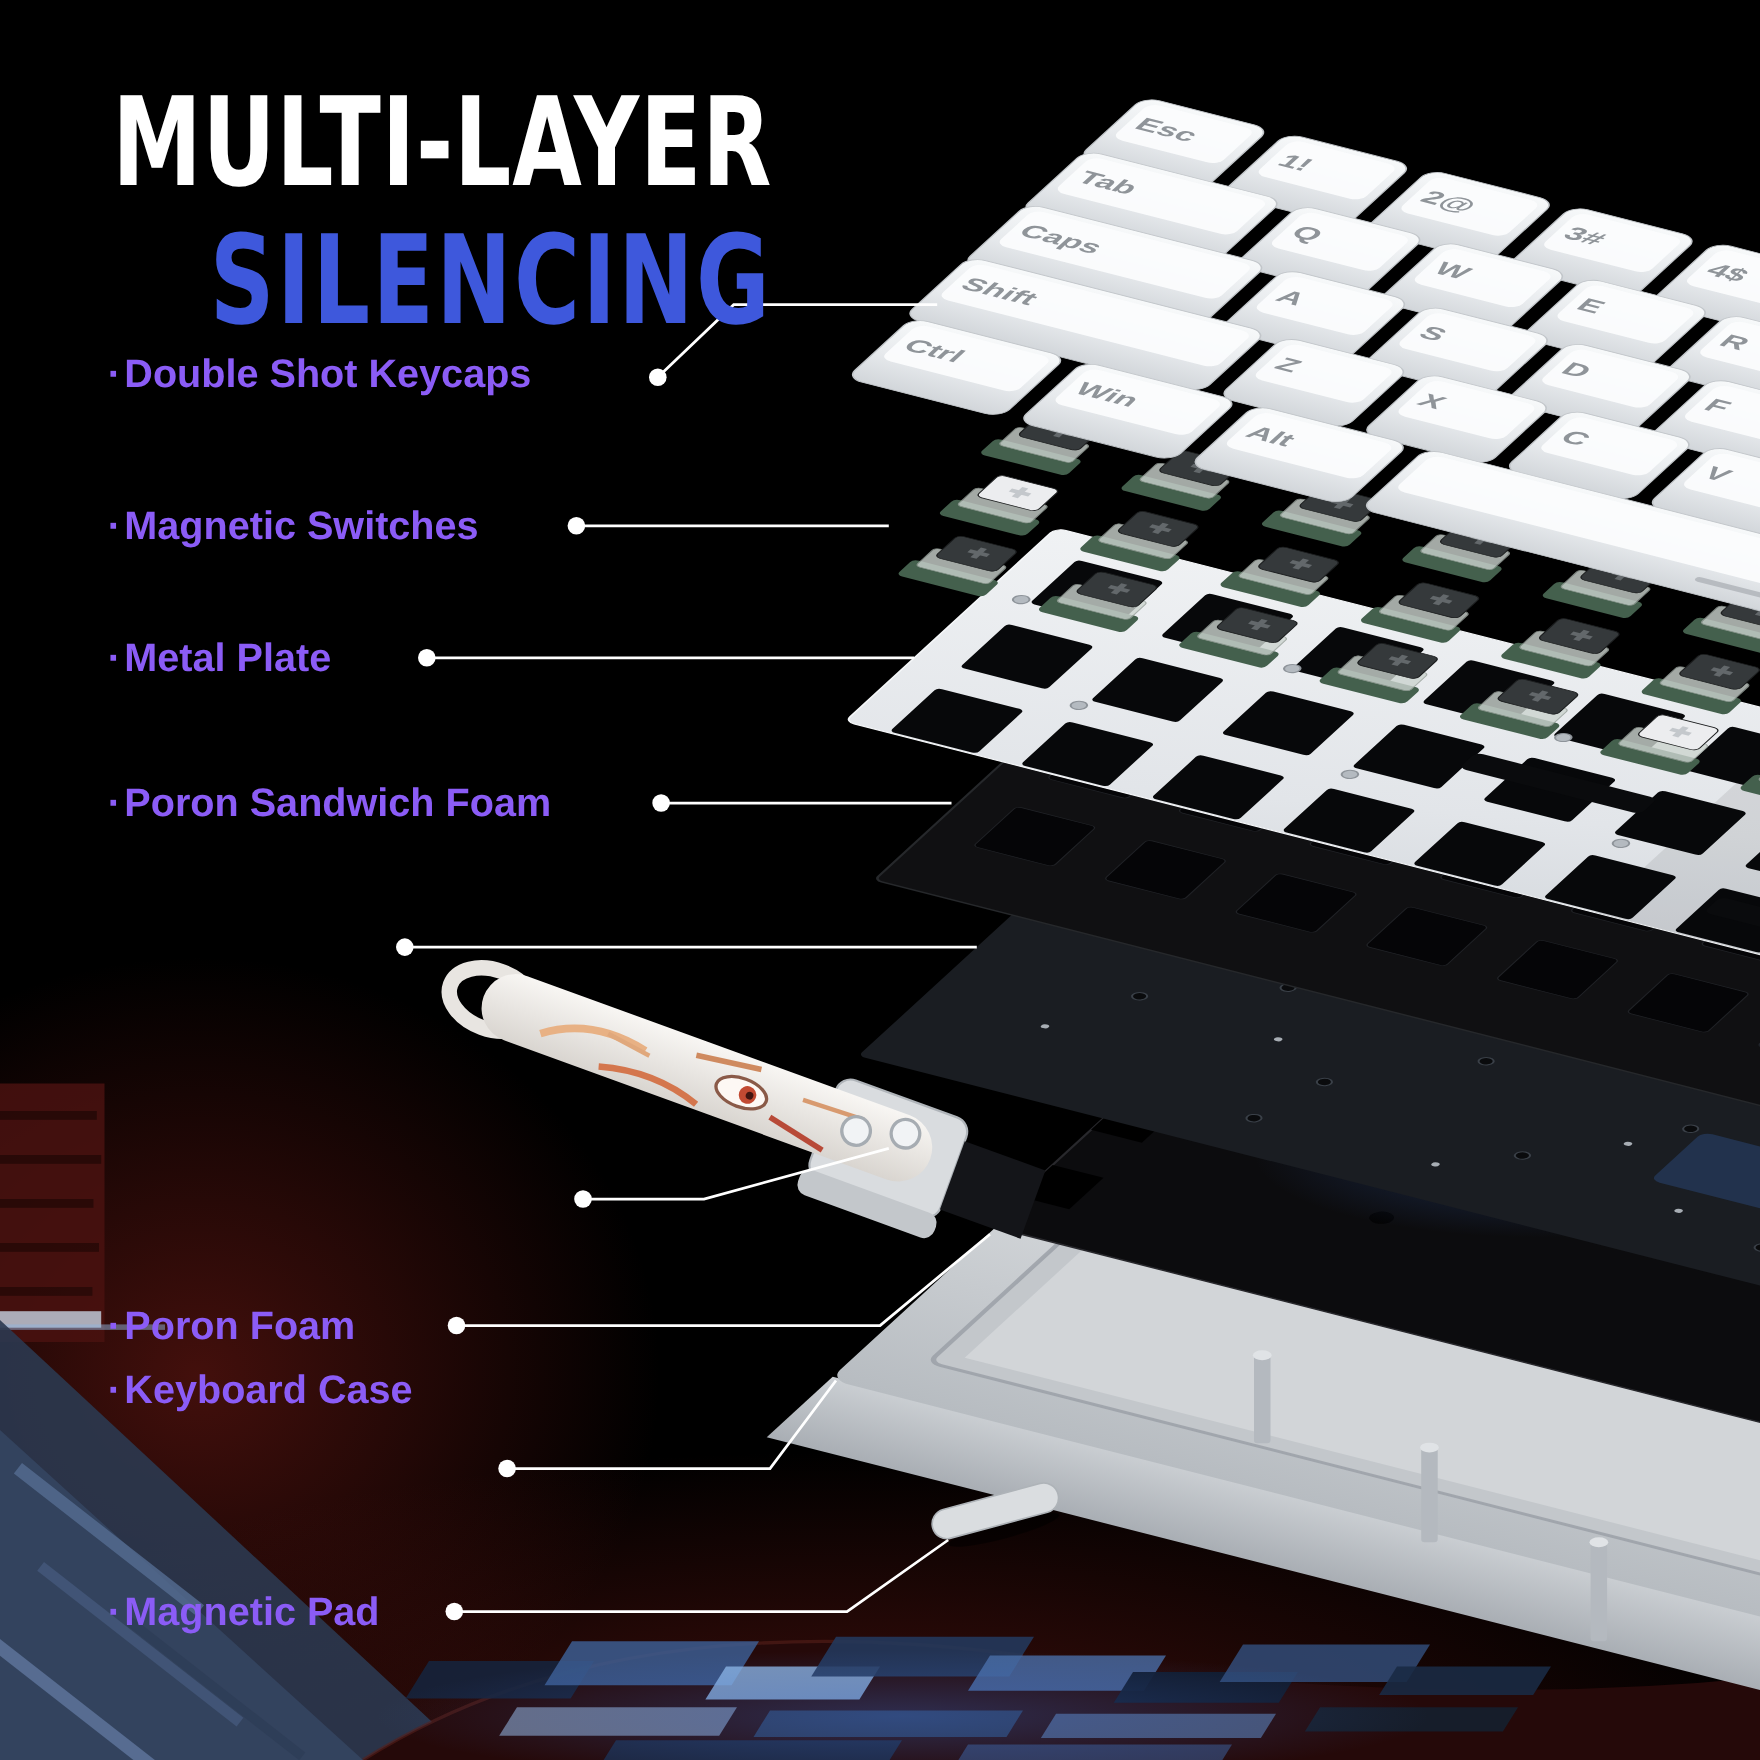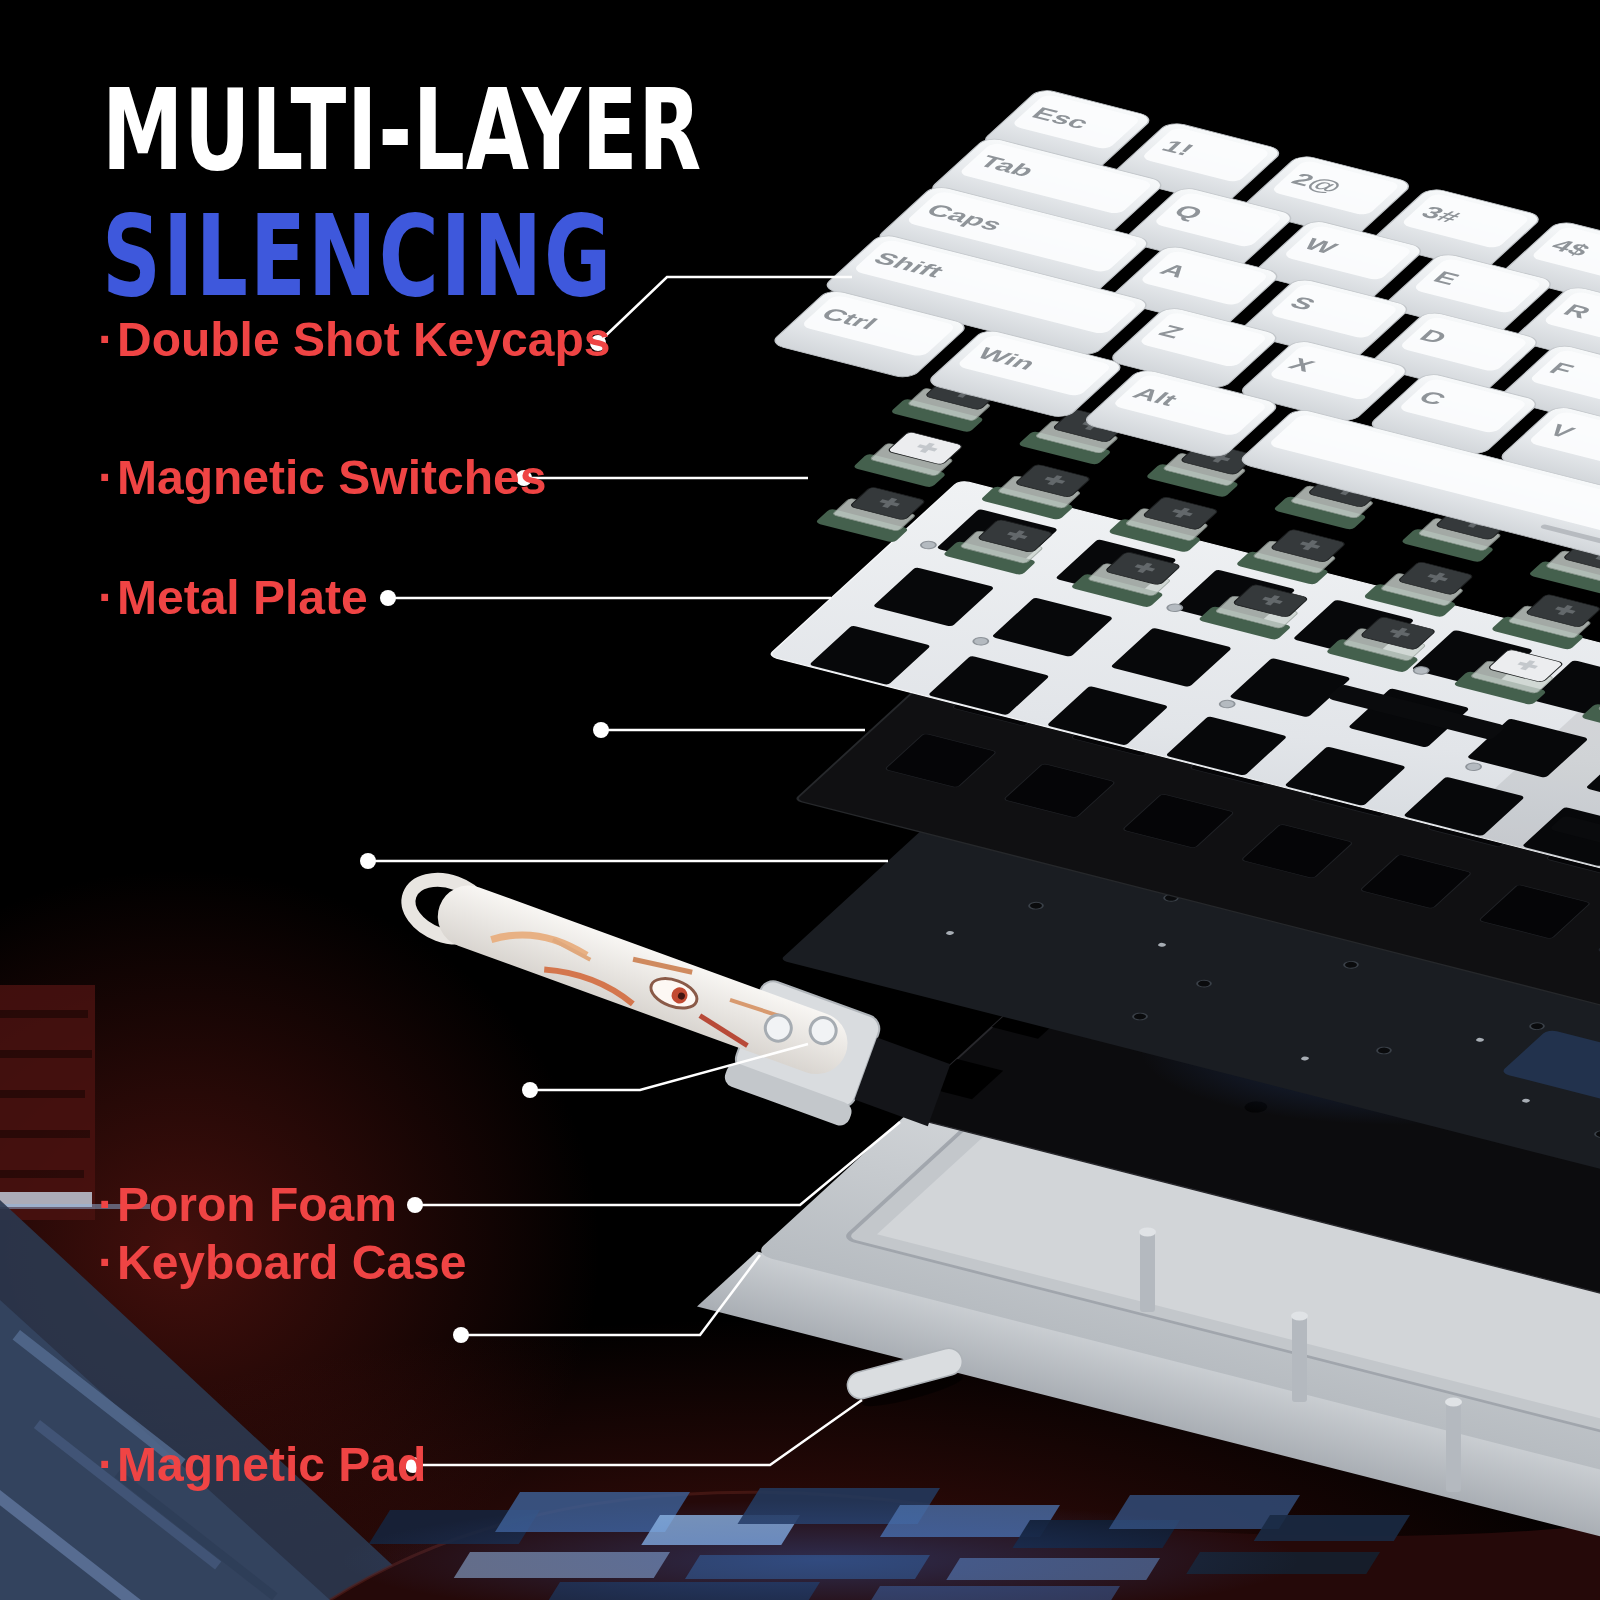"MULTI-LAYER" .title { text-align: none -> right }
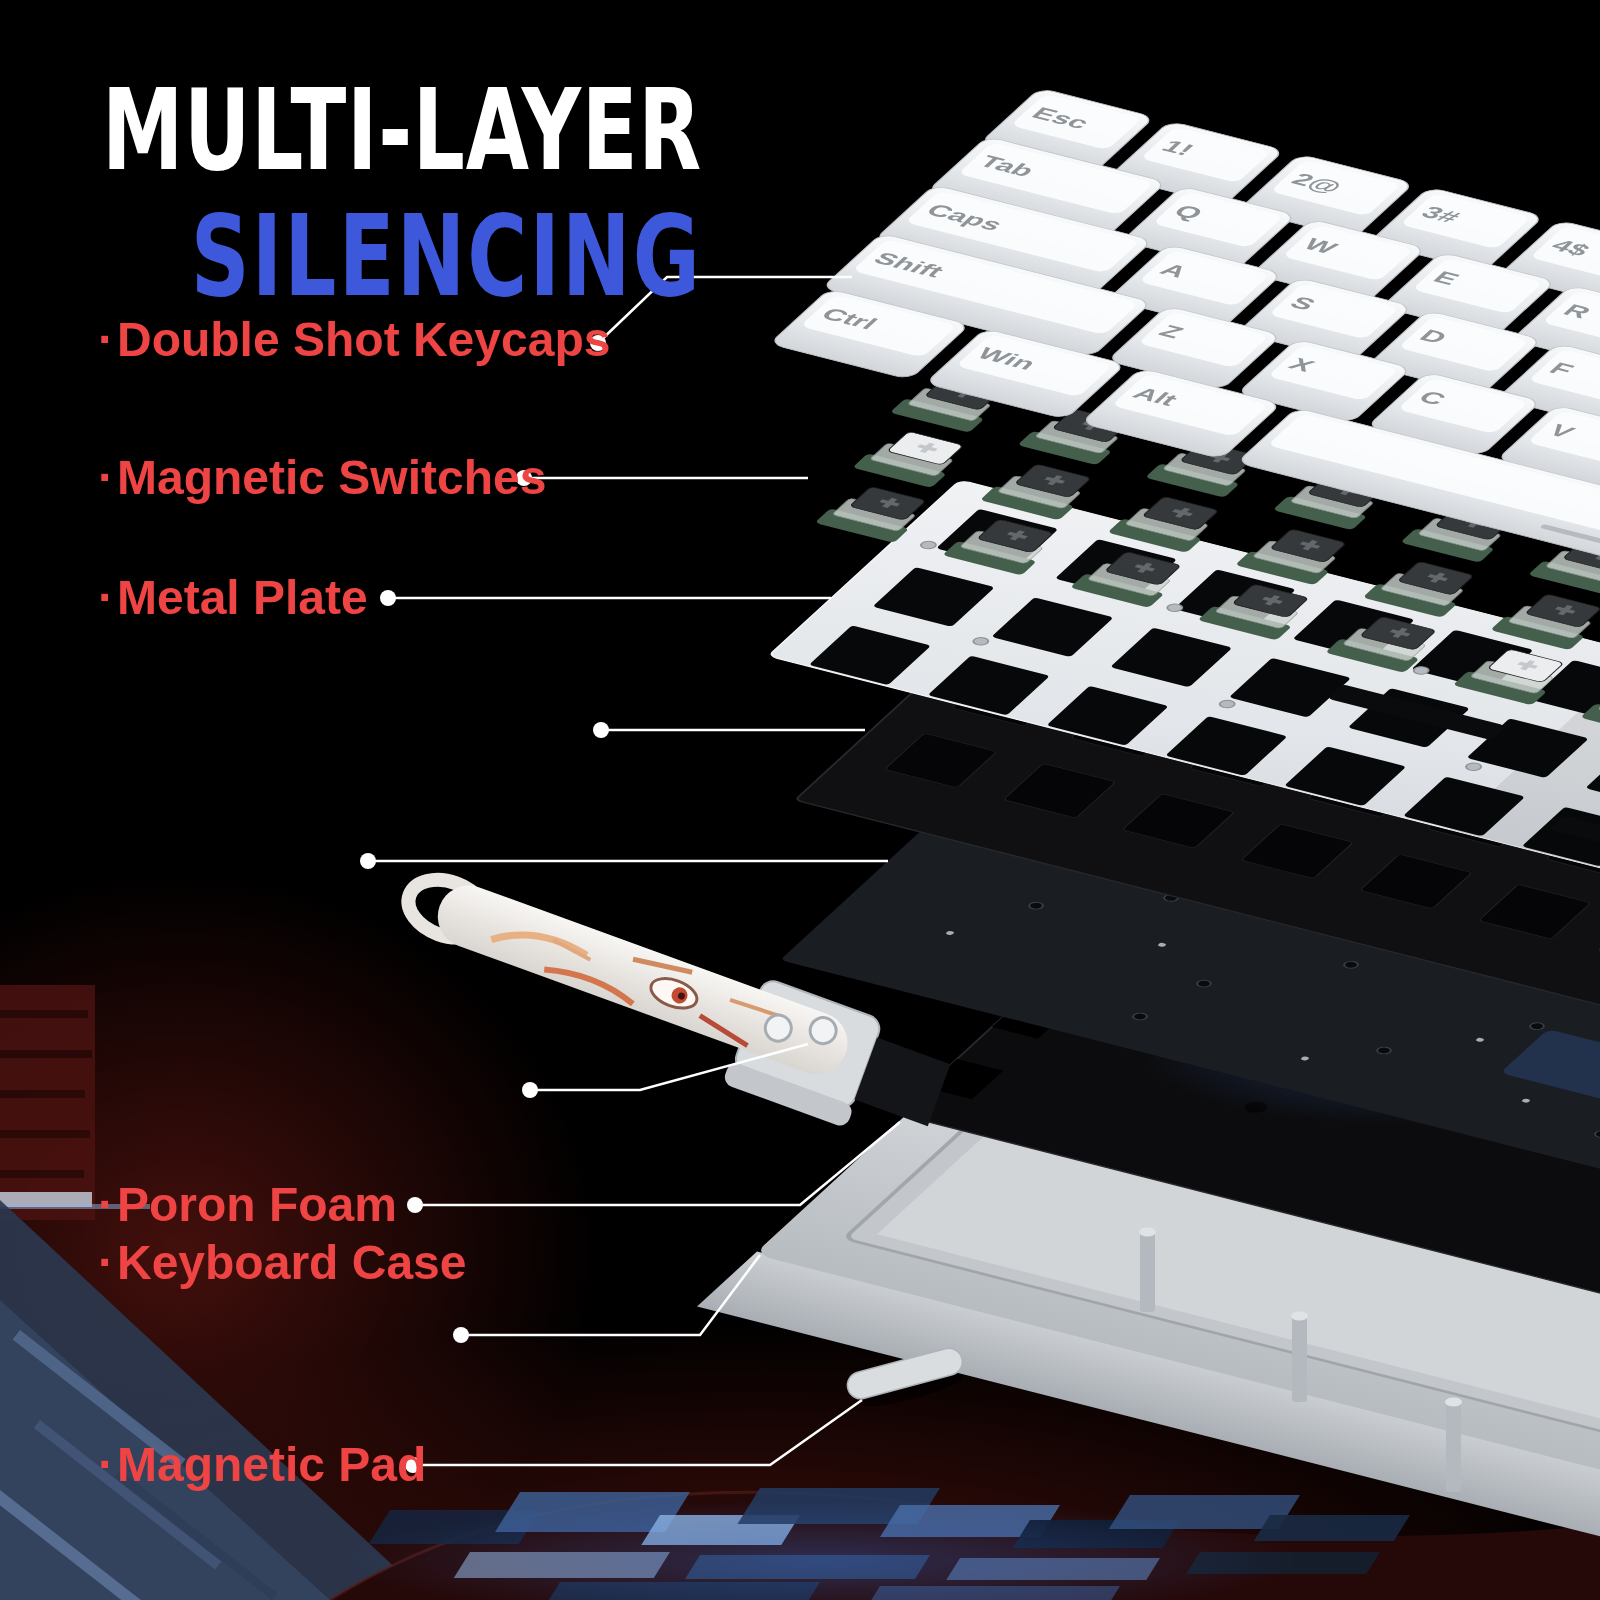"·Double Shot Keycaps" .label { color: #ef4444 -> #8b5cf6; font-size: 48px -> 36px }
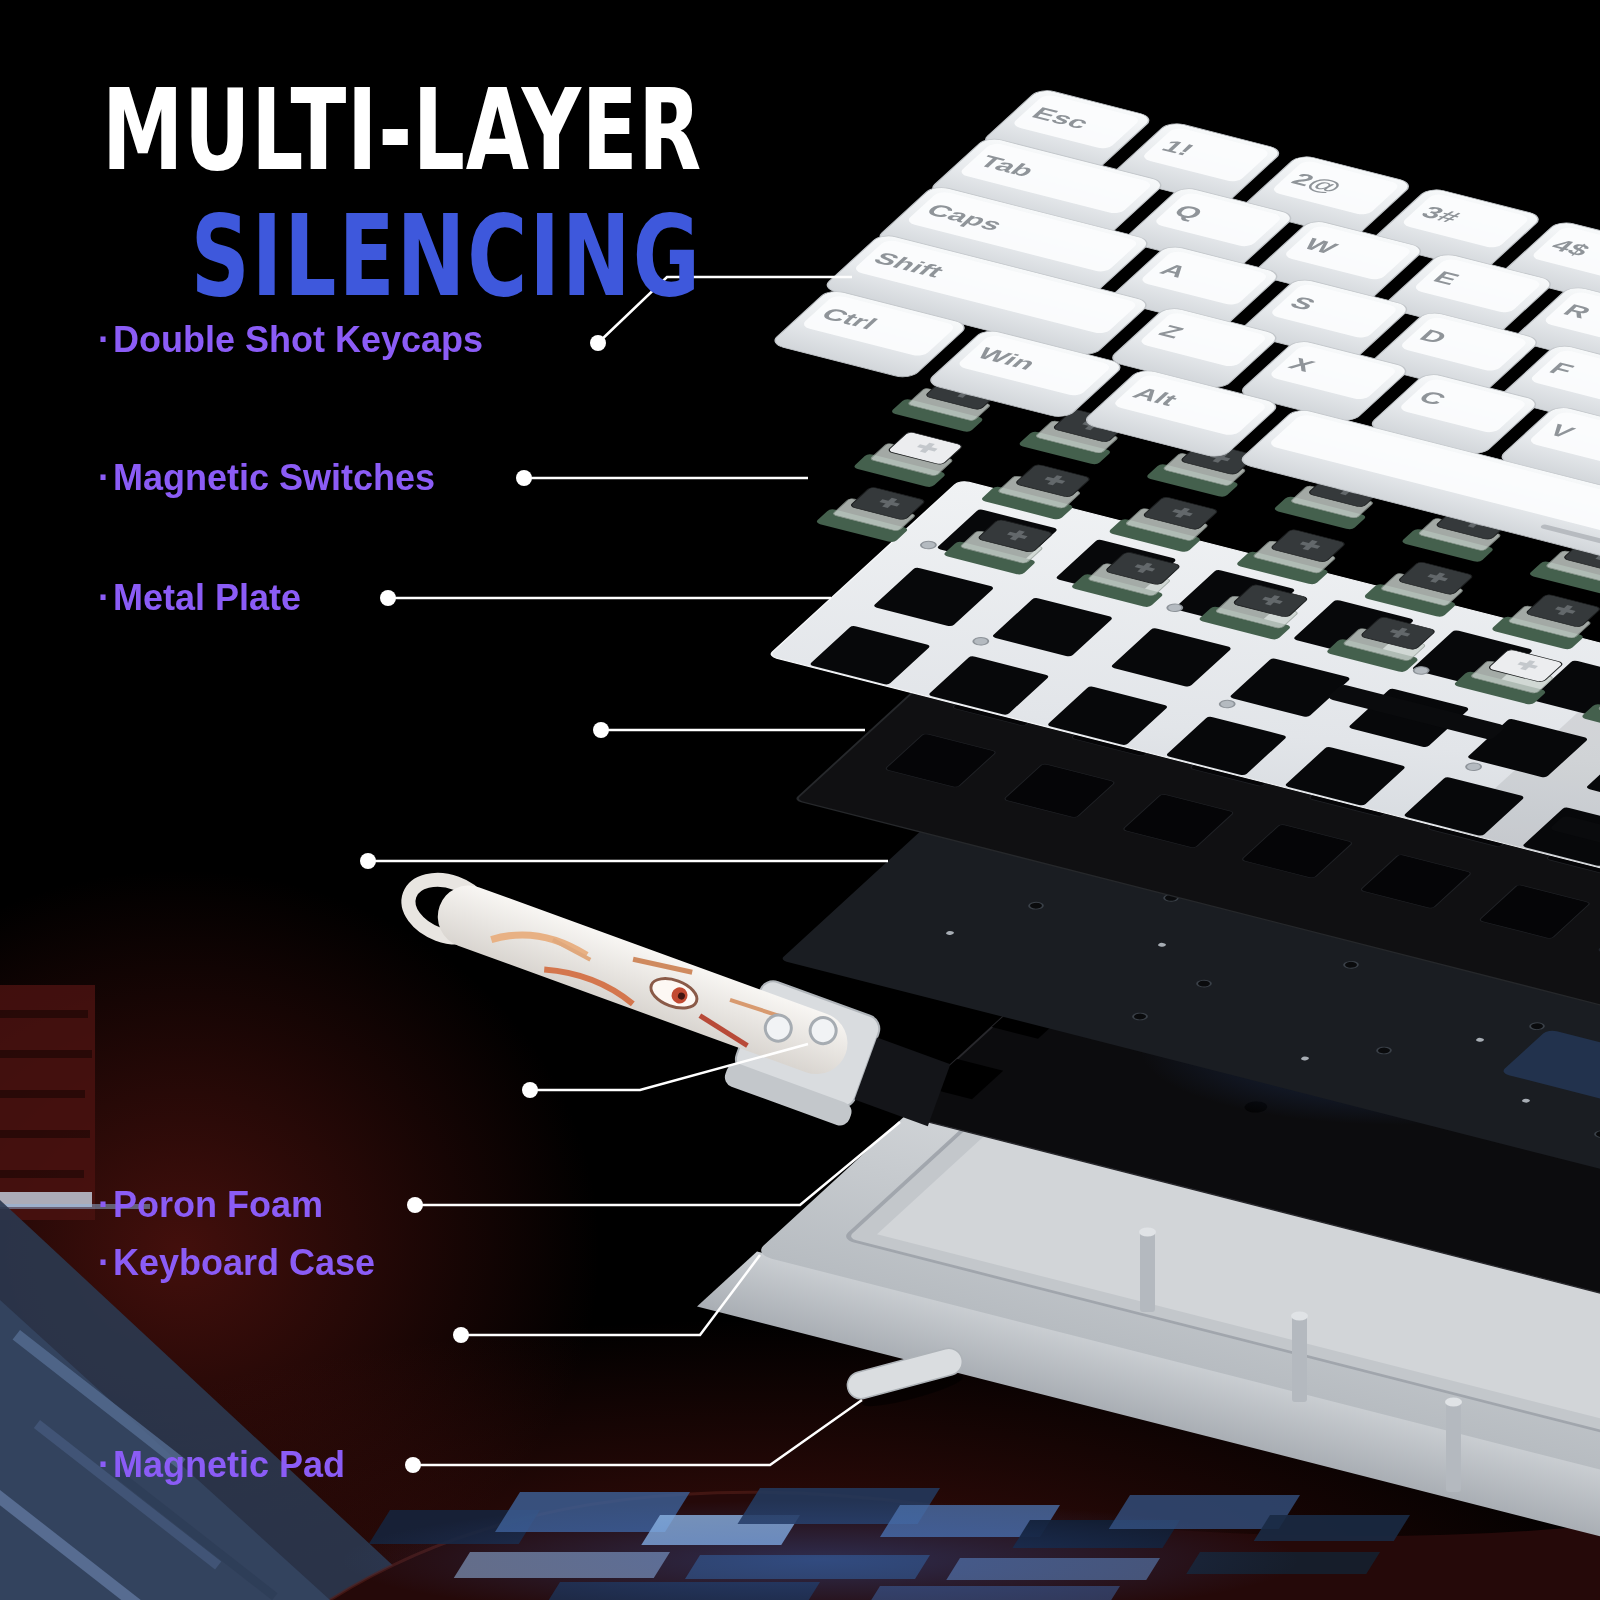"·Poron Sandwich Foam" div.label { html: none -> <div><span>·</span><span>Poron Sandwich Foam</span></div> }
